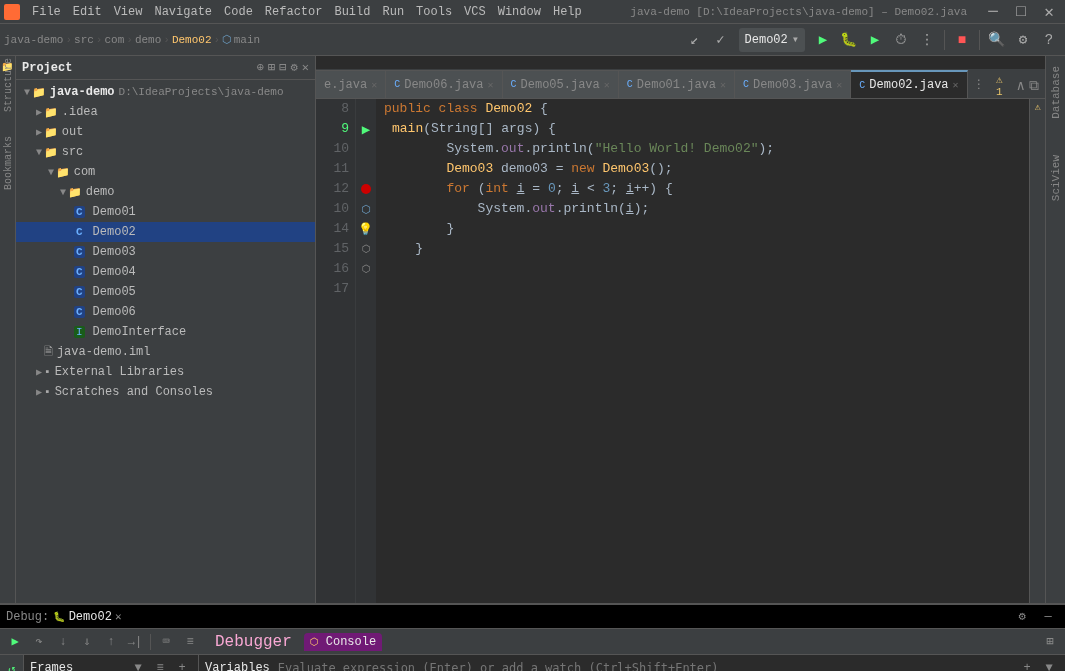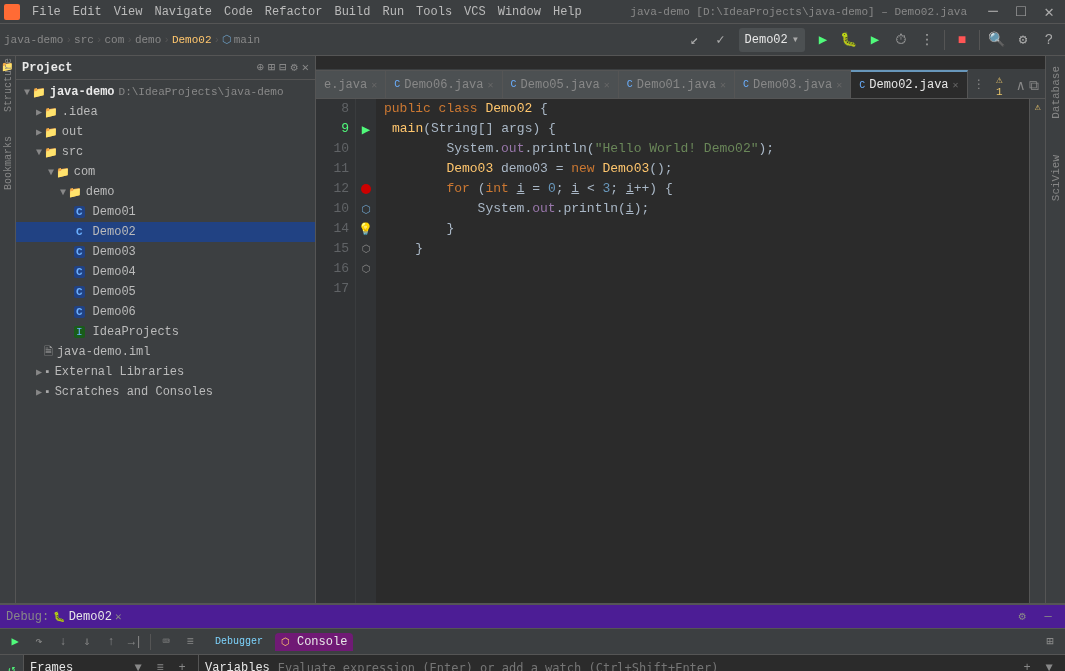"IdeaProjects" span.label { text: IdeaProjects -> DemoInterface }
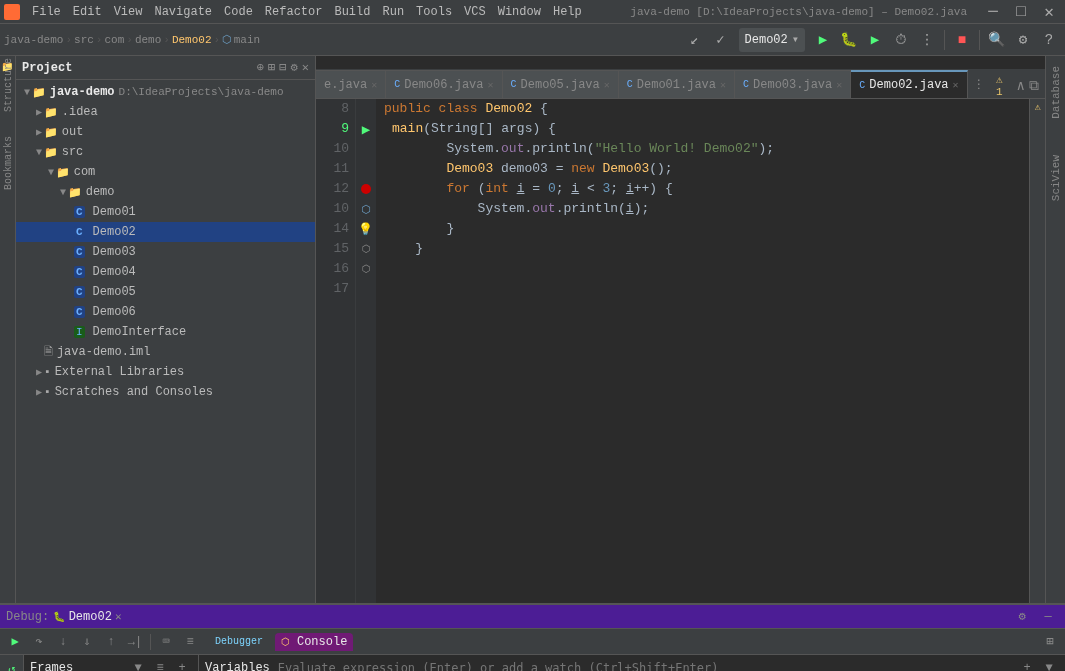"Debug:" .debug-header { background: #4c1d95 -> #000000 }
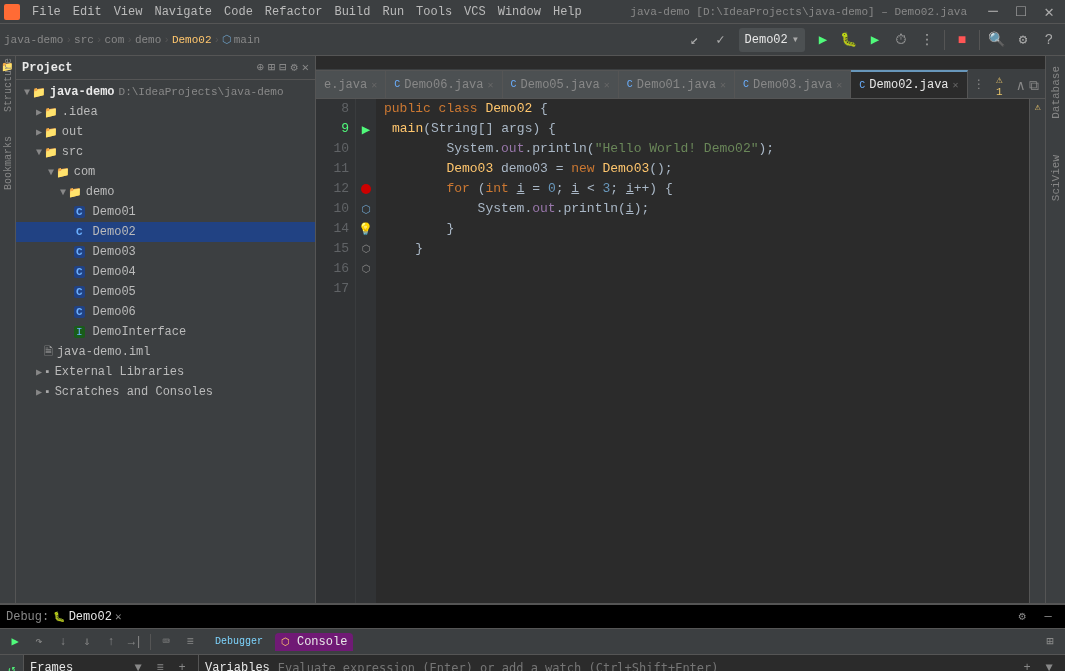"Debugger" .debug-tab { color: #7dd3fc -> #f9a8d4; font-size: 10px -> 16px }
